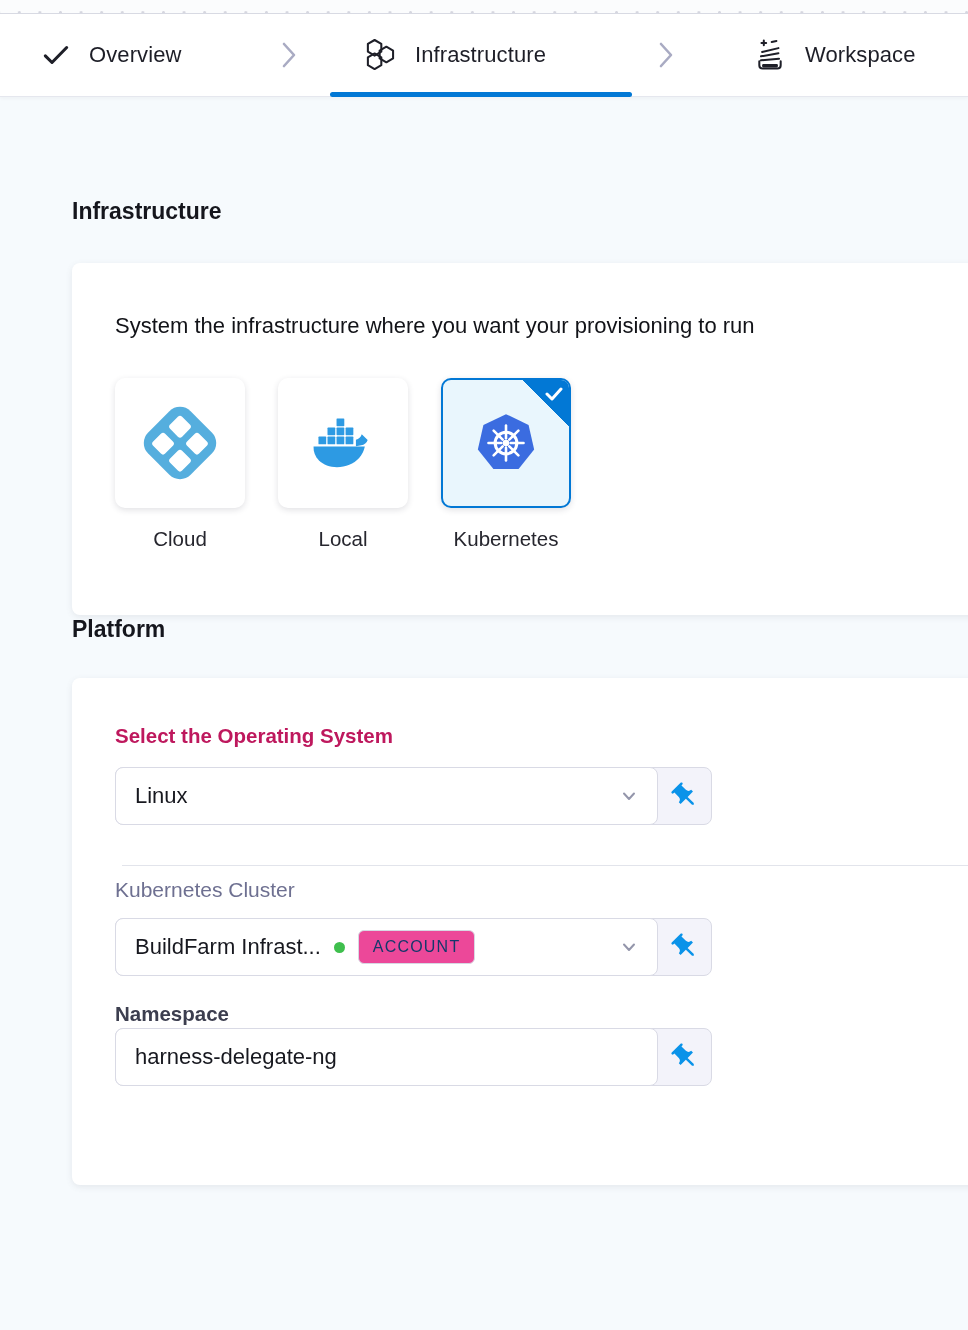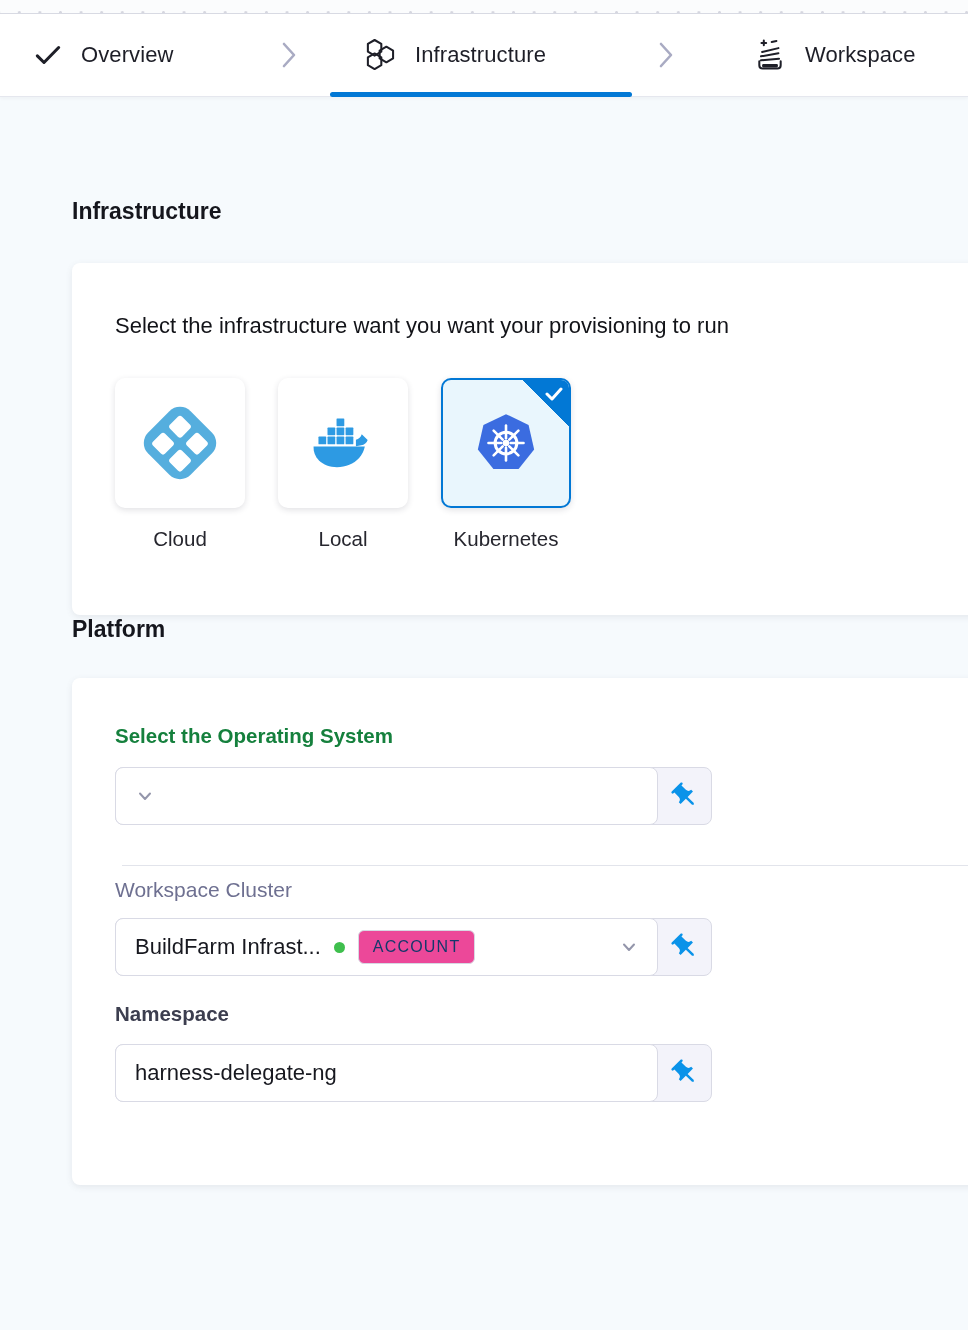"Overview" .tab-overview { left: 32px -> 40px }
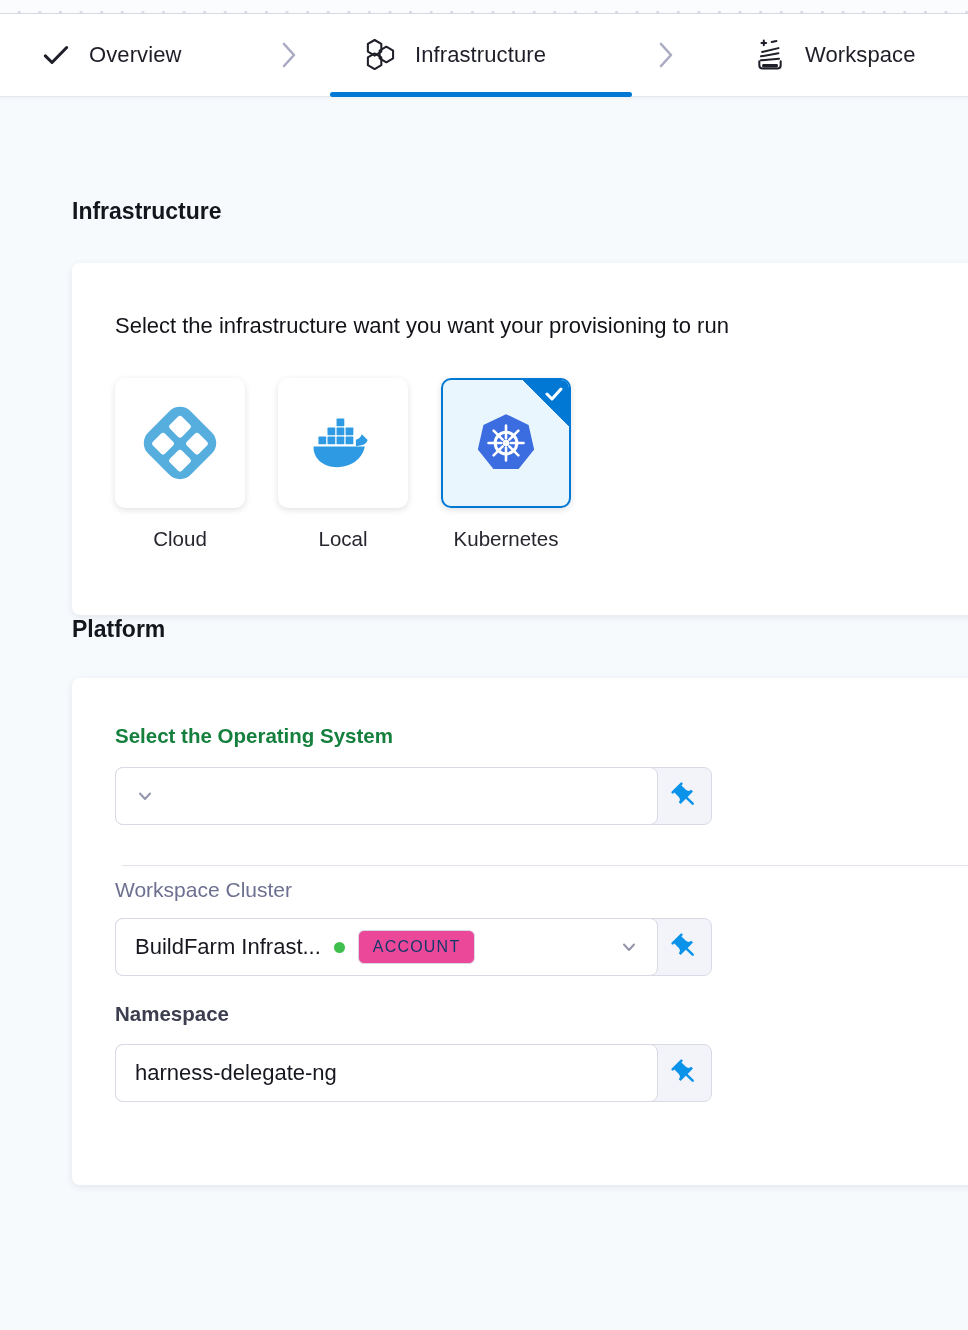"Select the infrastructure want you" p.prompt { text: Select the infrastructure want -> System the infrastructure where }
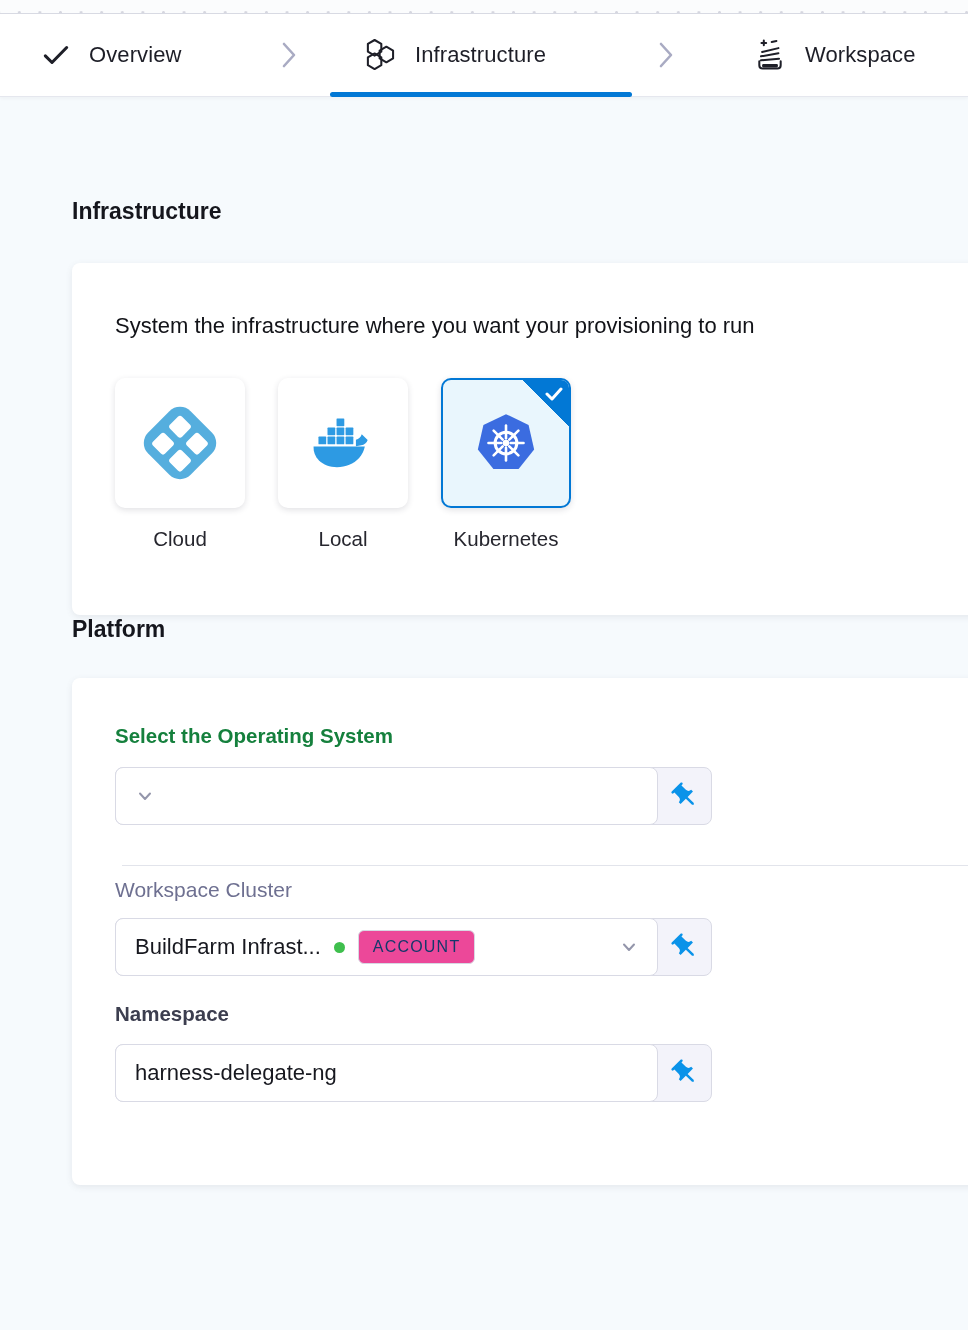"Select the Operating System" .field-label-strong { color: #15803d -> #be185d }
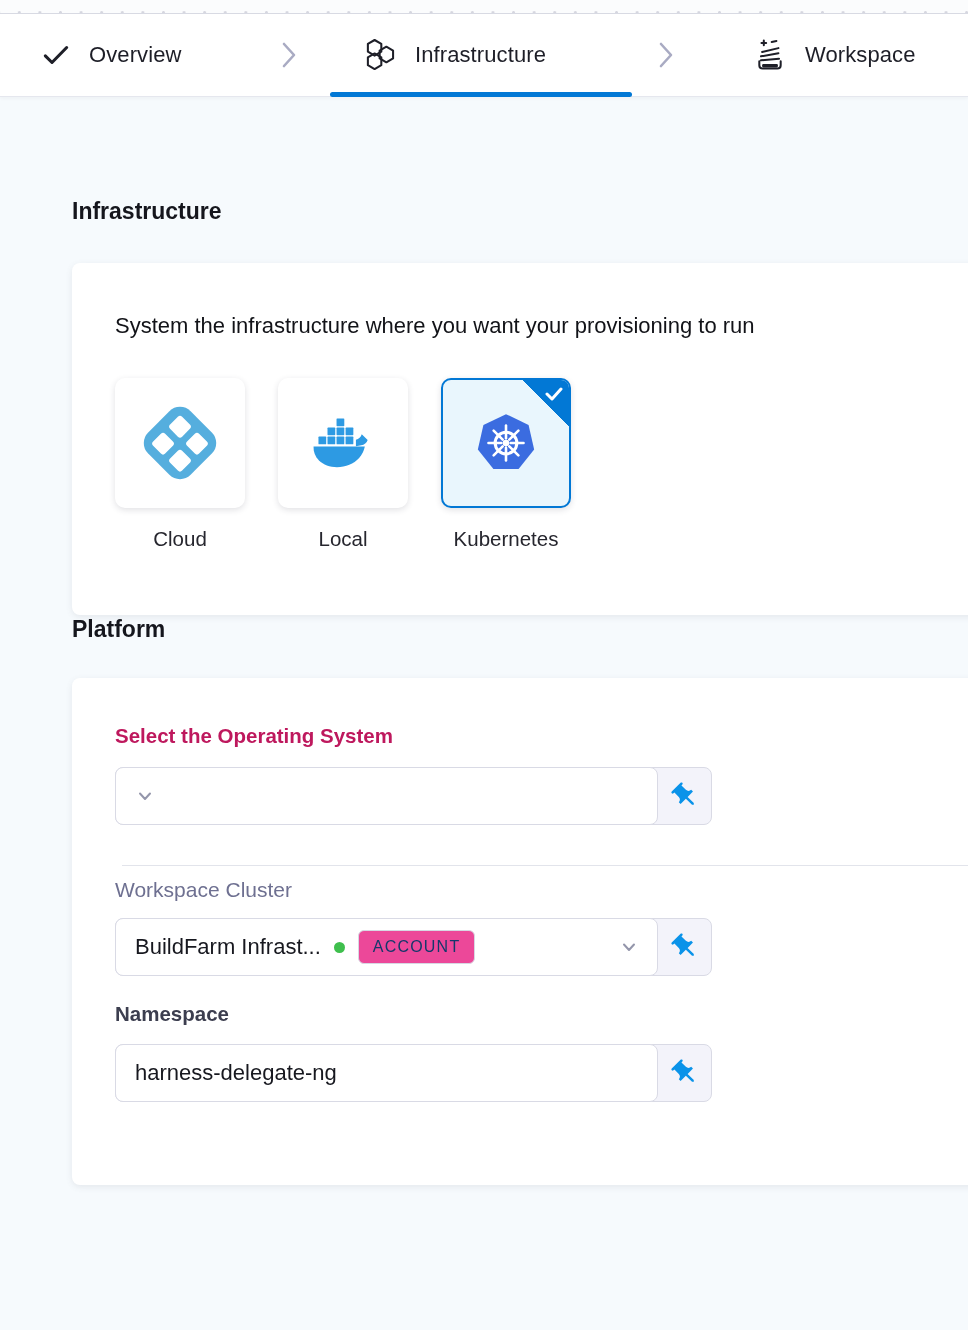"Linux" span.field-value { html: none -> <span>Linux</span> }
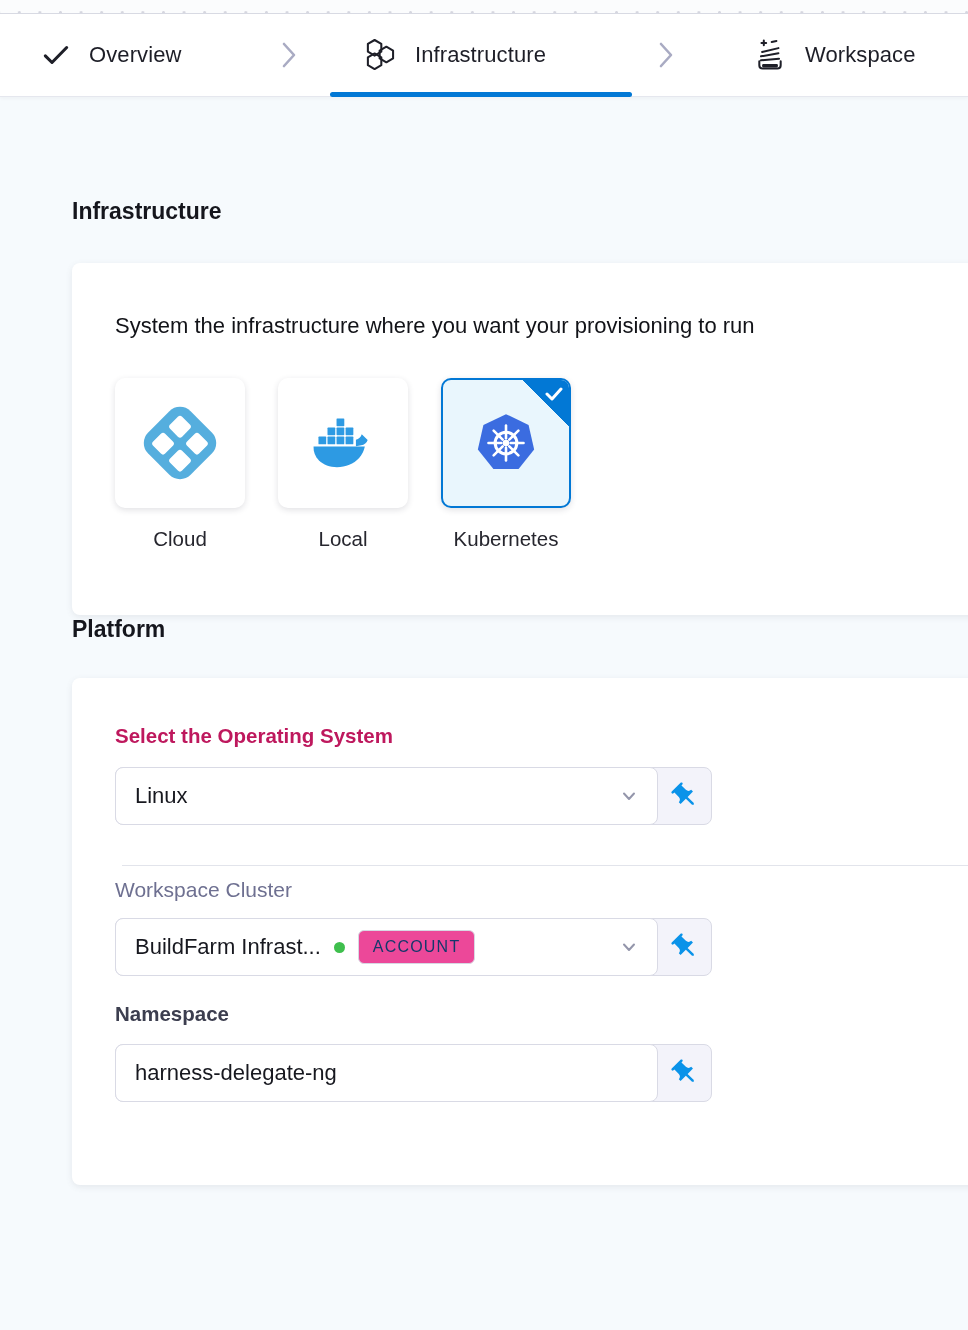"Workspace Cluster" div.field-label-light { text: Workspace -> Kubernetes }
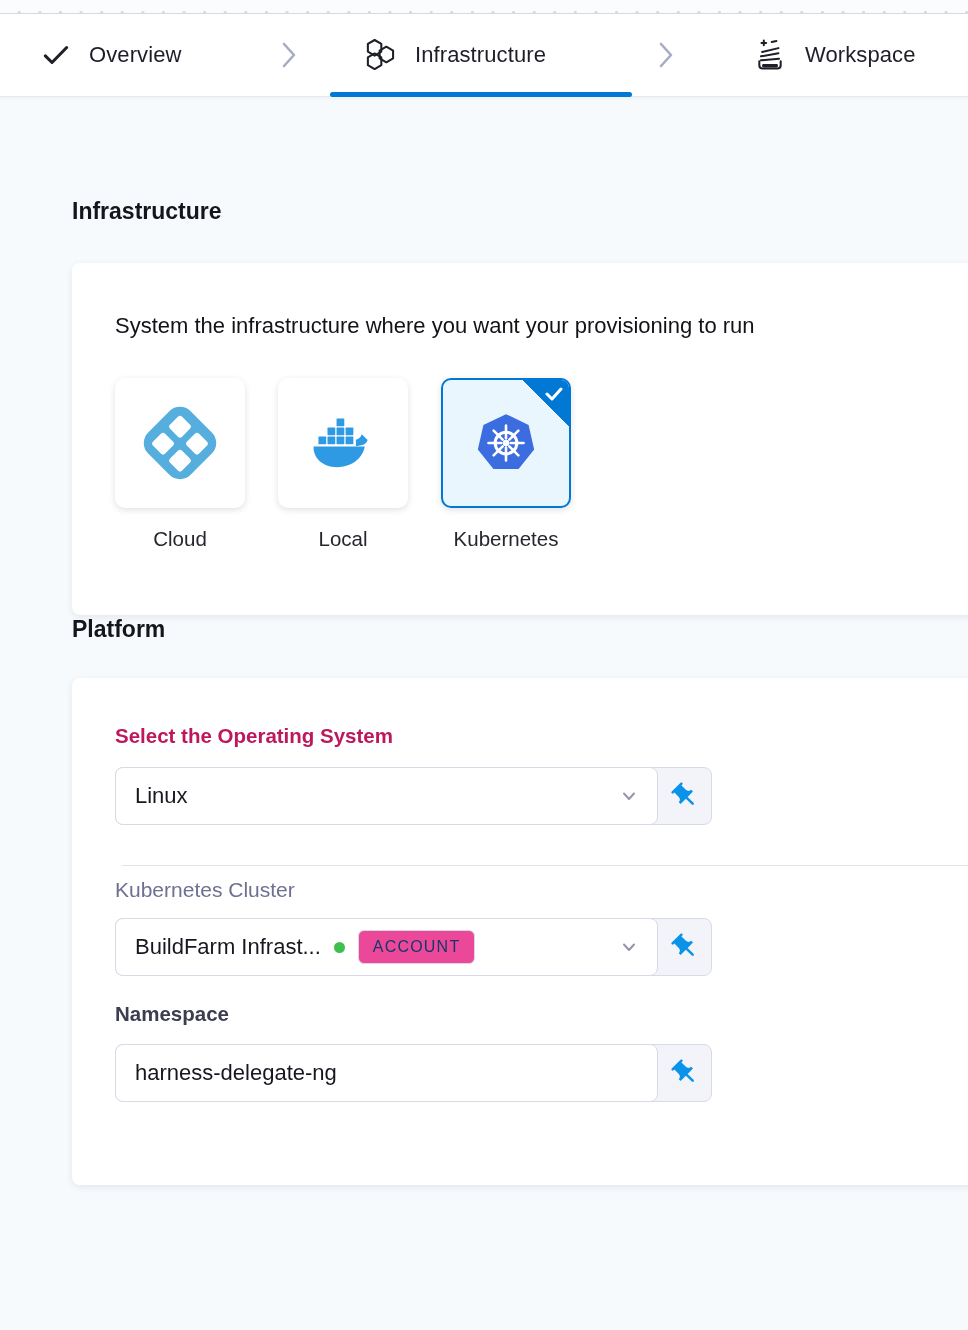"harness-delegate-ng" .row3 { margin-top: 18px -> 2px }
